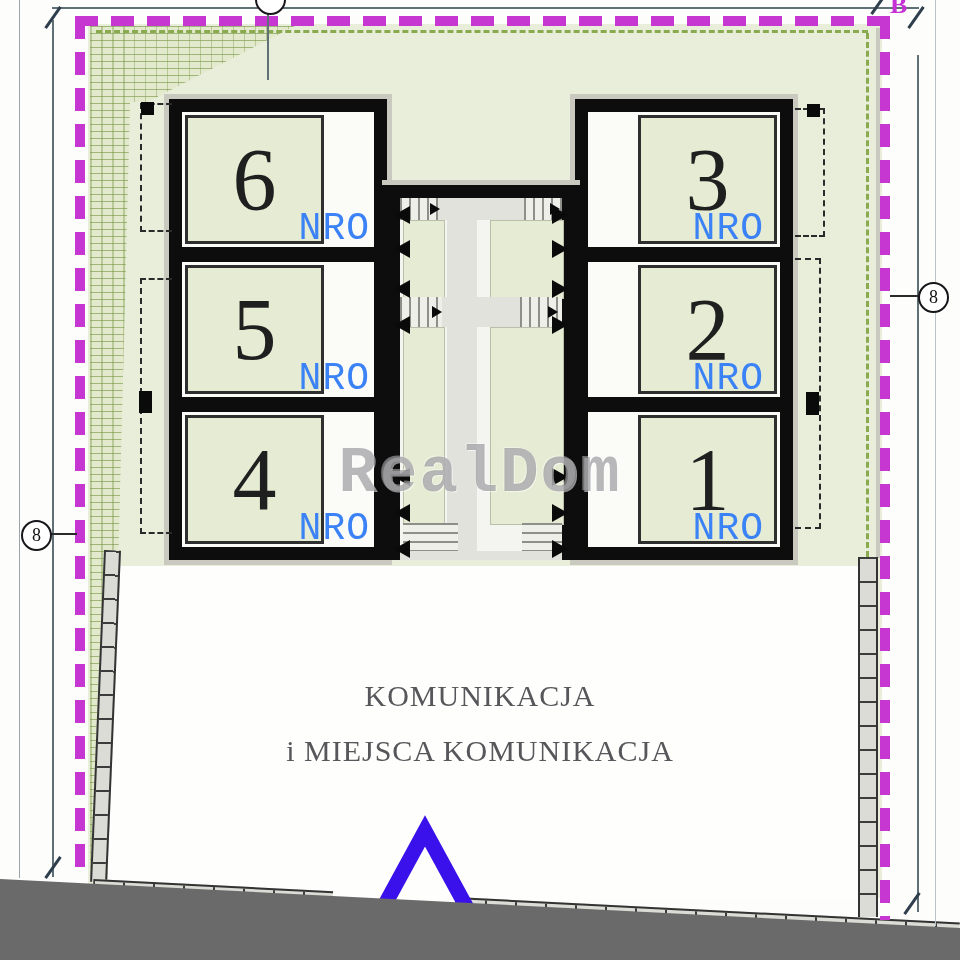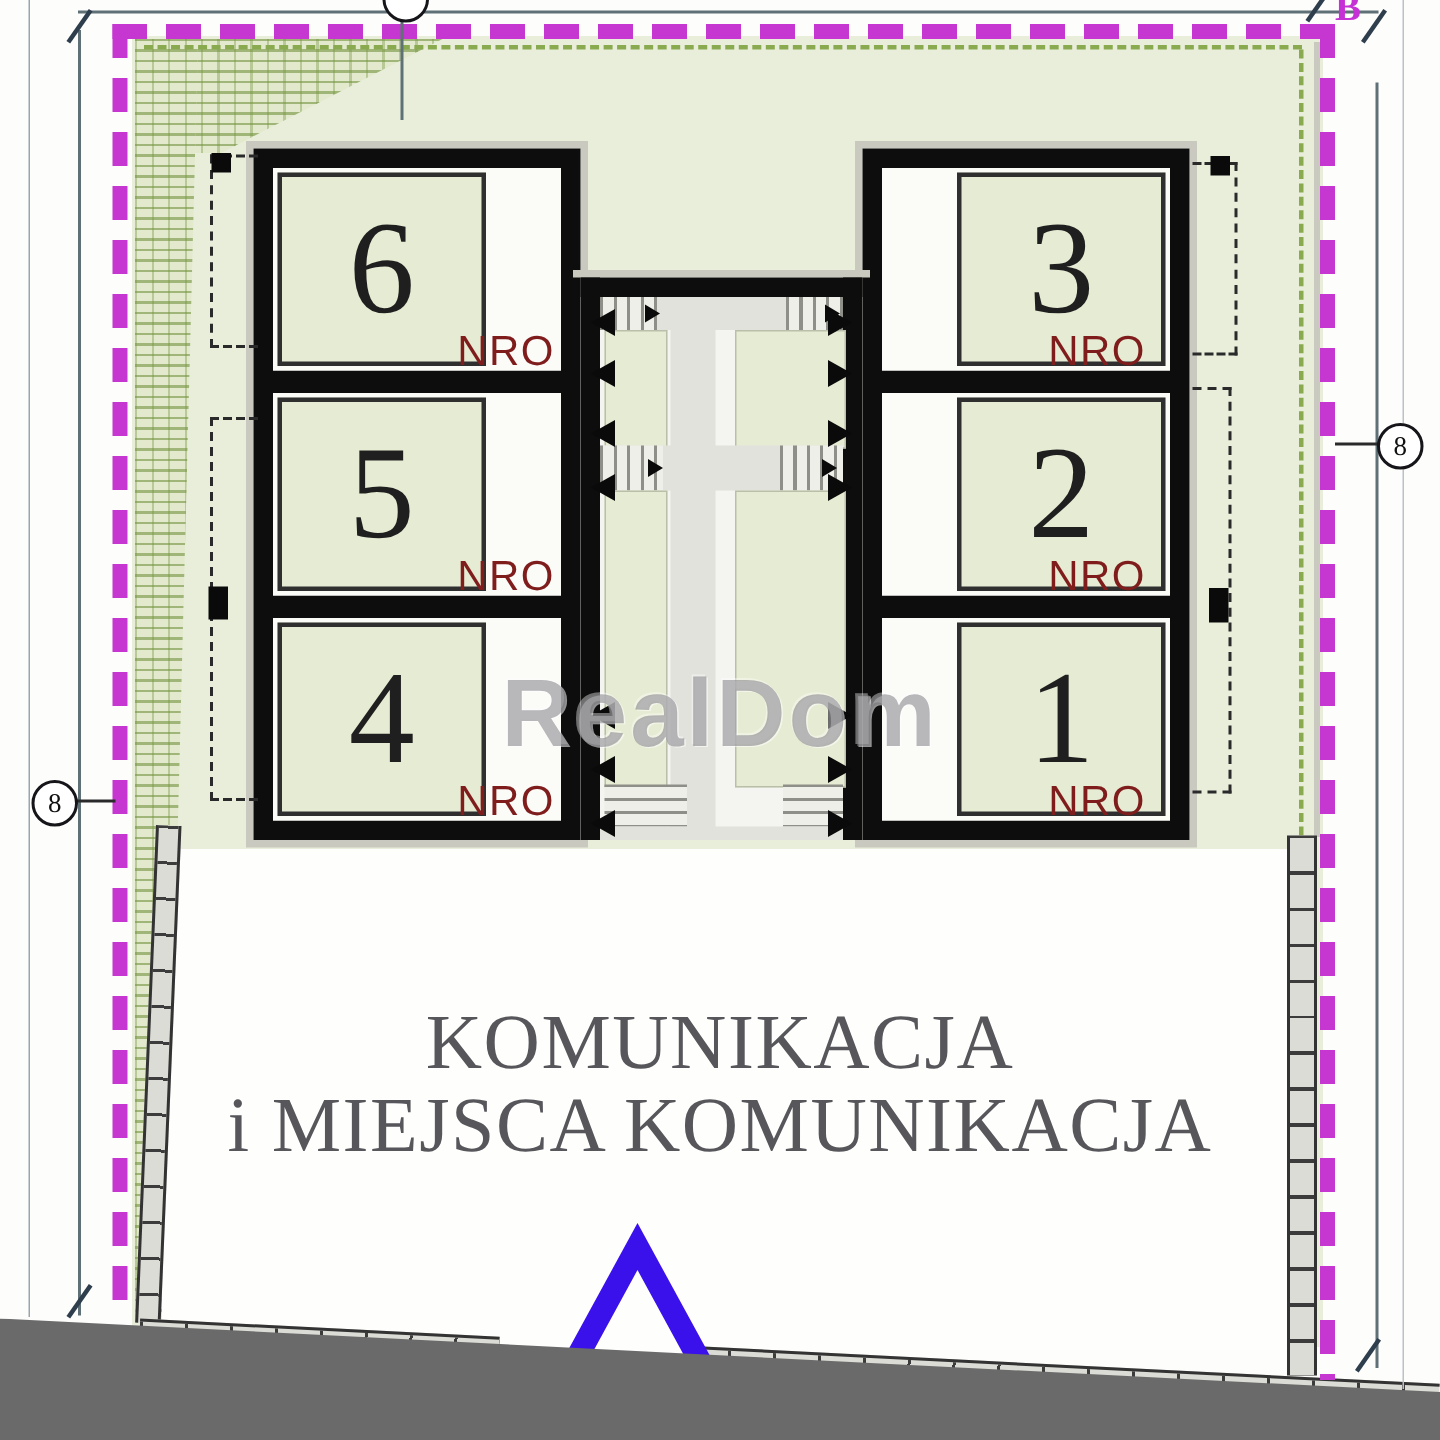"NRO" .nro { color: #7f1d1d -> #3b82f6; font-family: Liberation Sans, sans-serif -> Liberation Mono, monospace; font-size: 28px -> 38px }
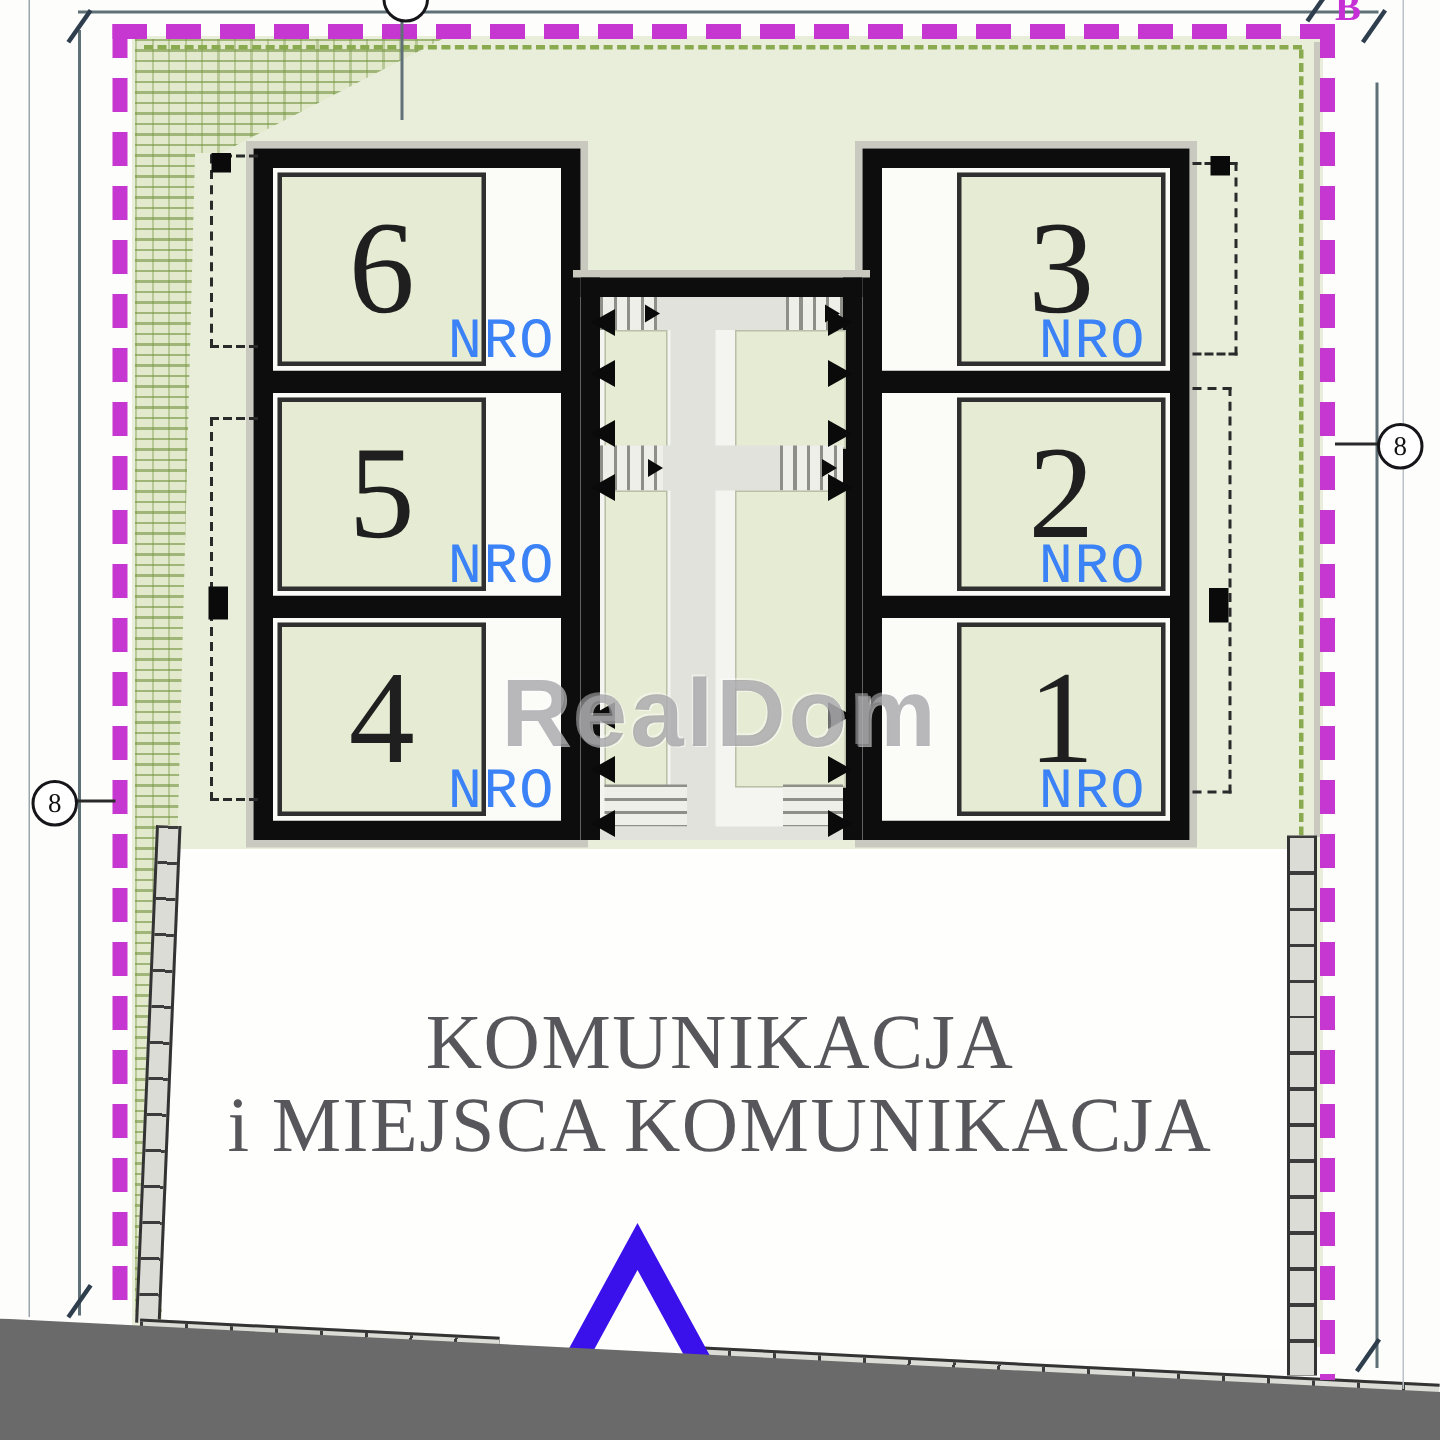"RealDom" .watermark { font-family: Liberation Sans, sans-serif -> Liberation Mono, monospace }
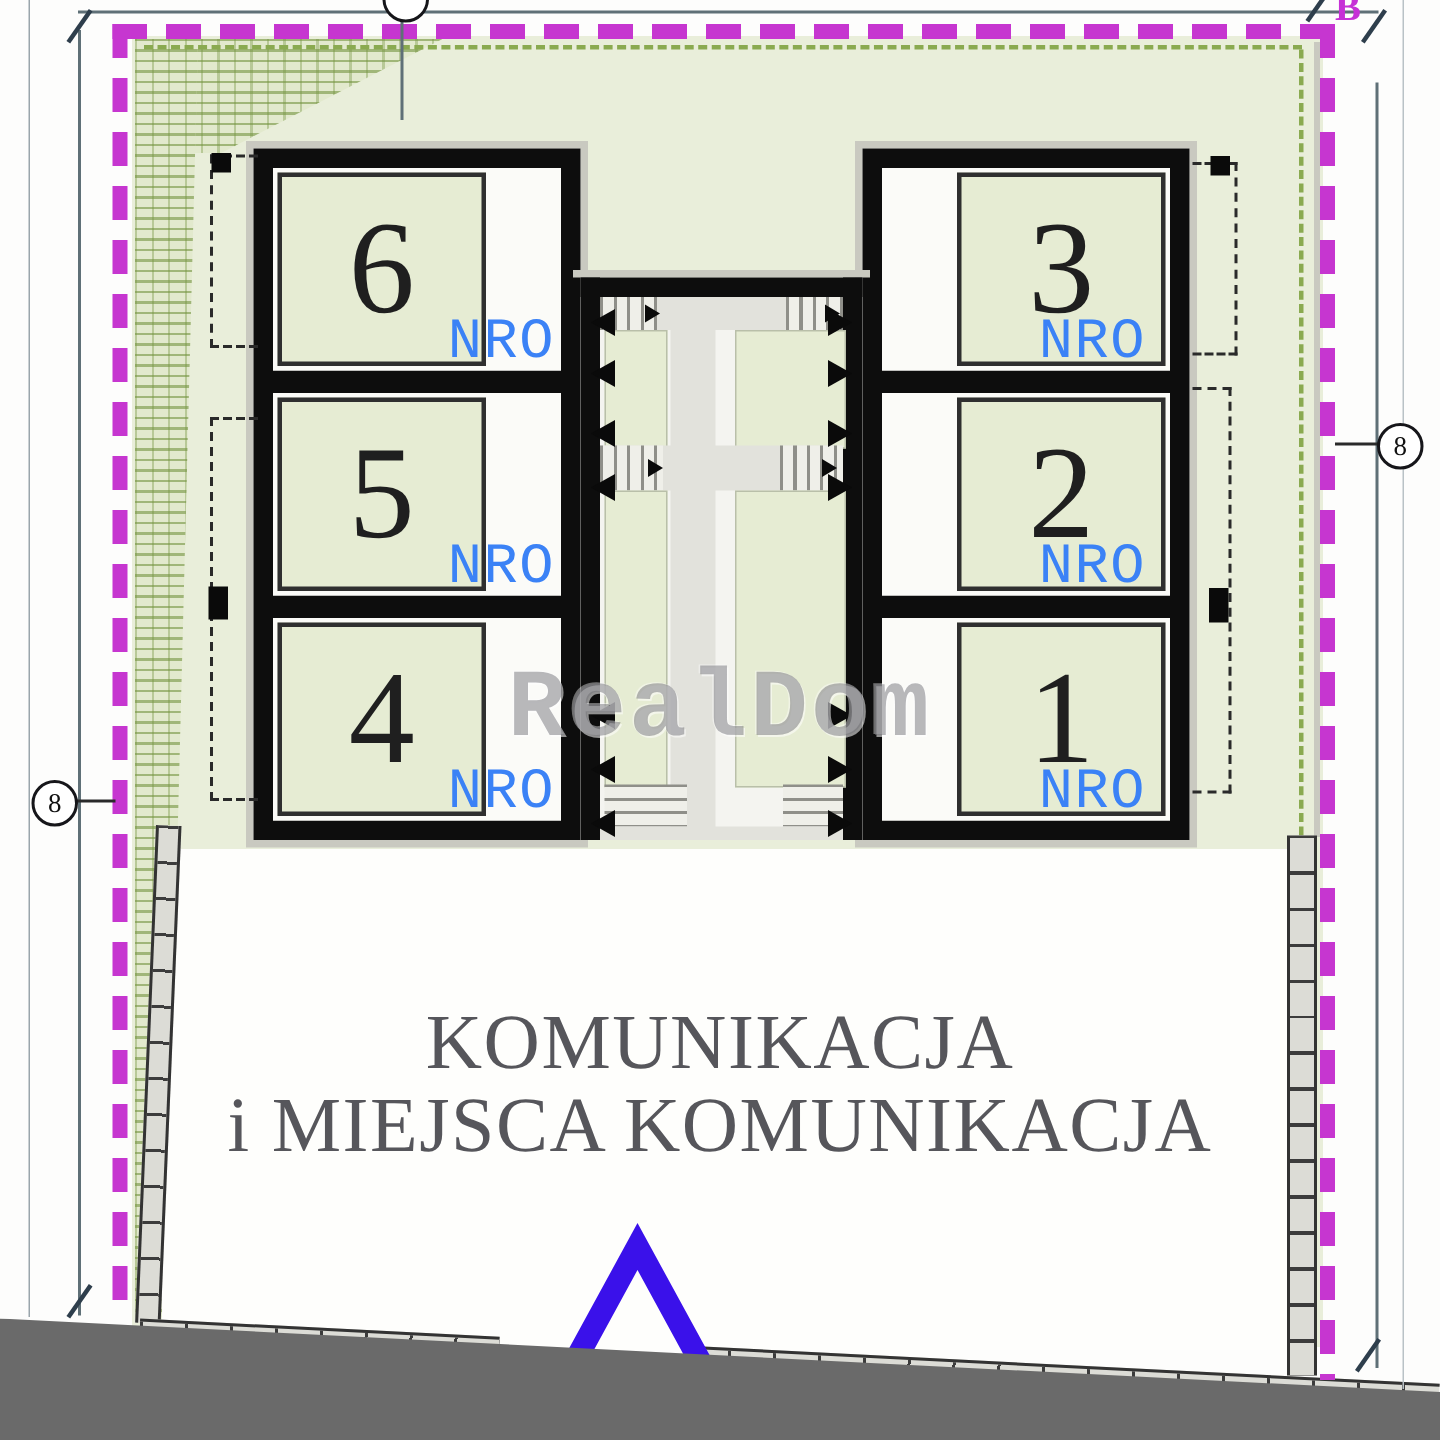"KOMUNIKACJA" .parking-text { font-size: 52px -> 30px }
